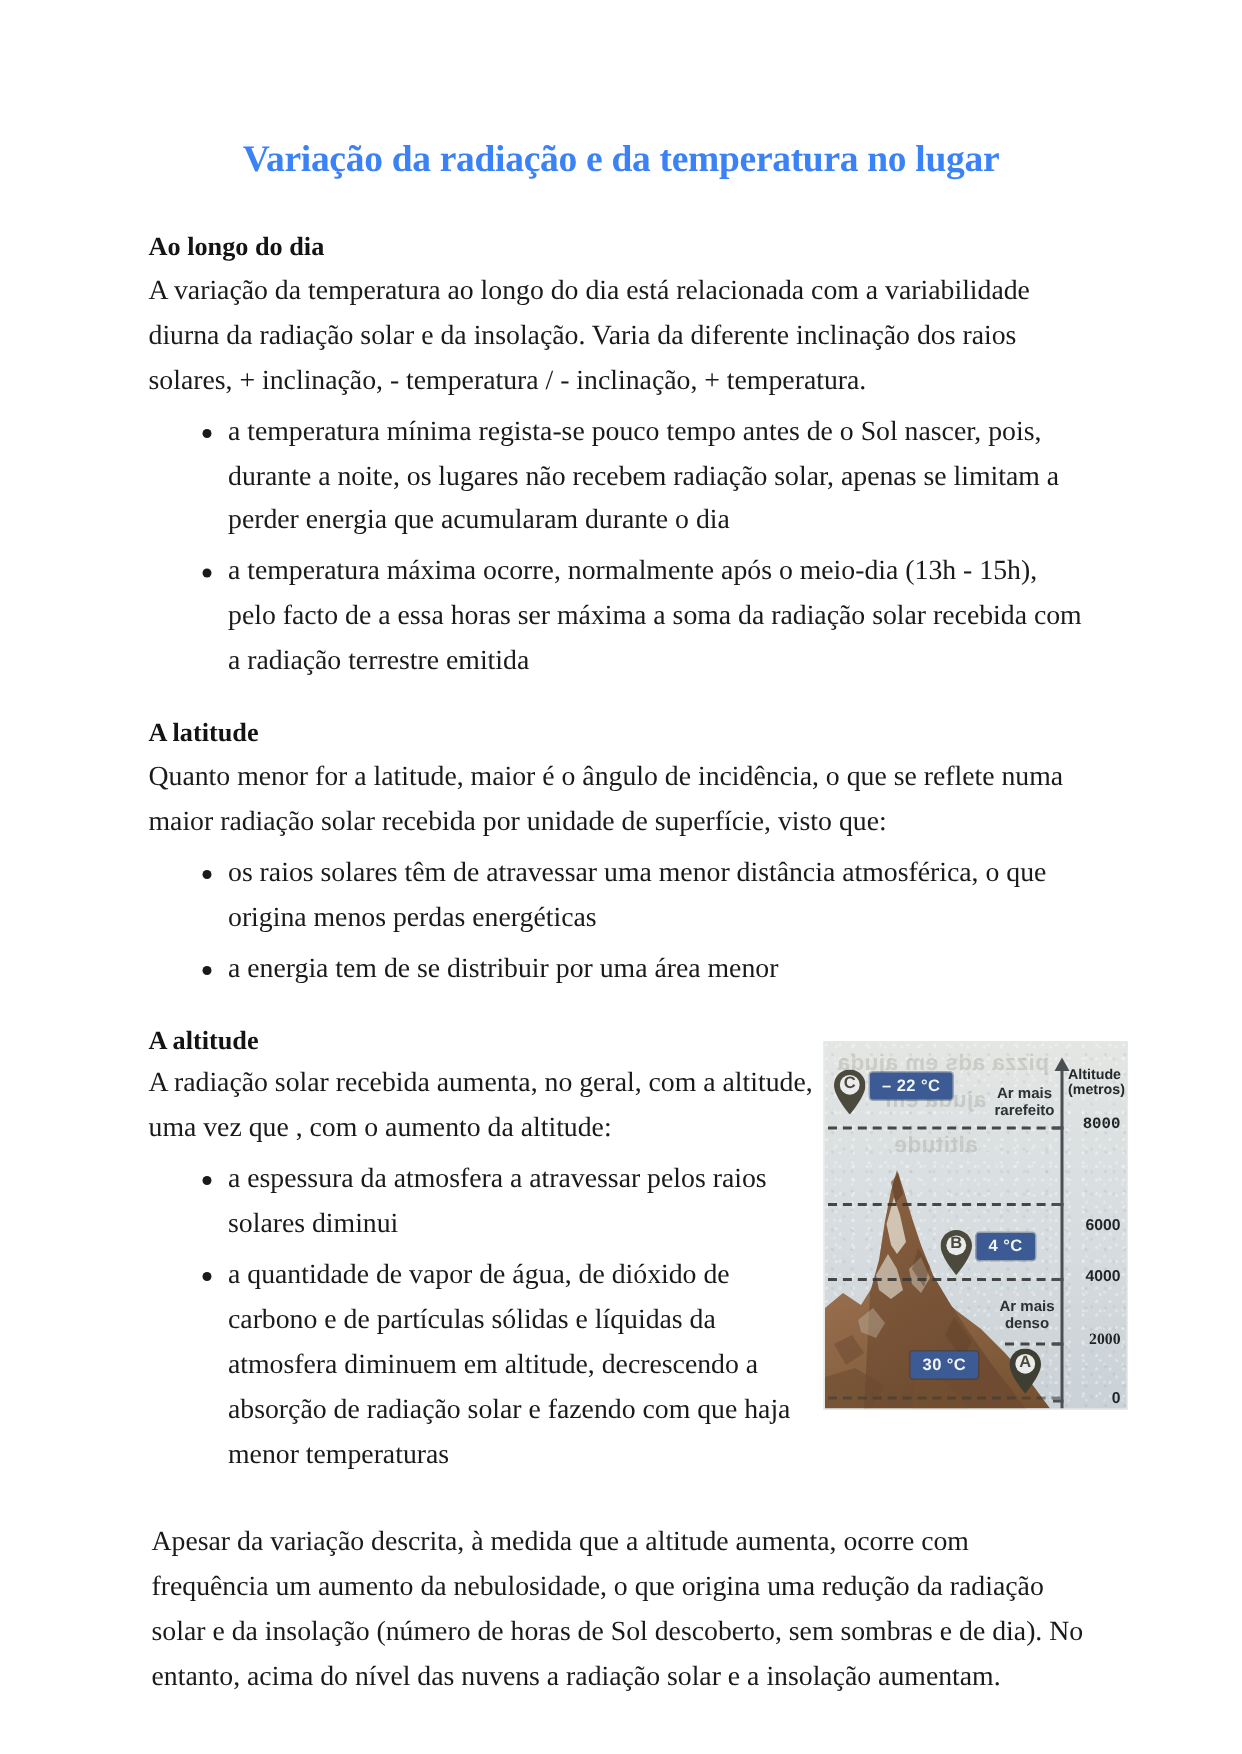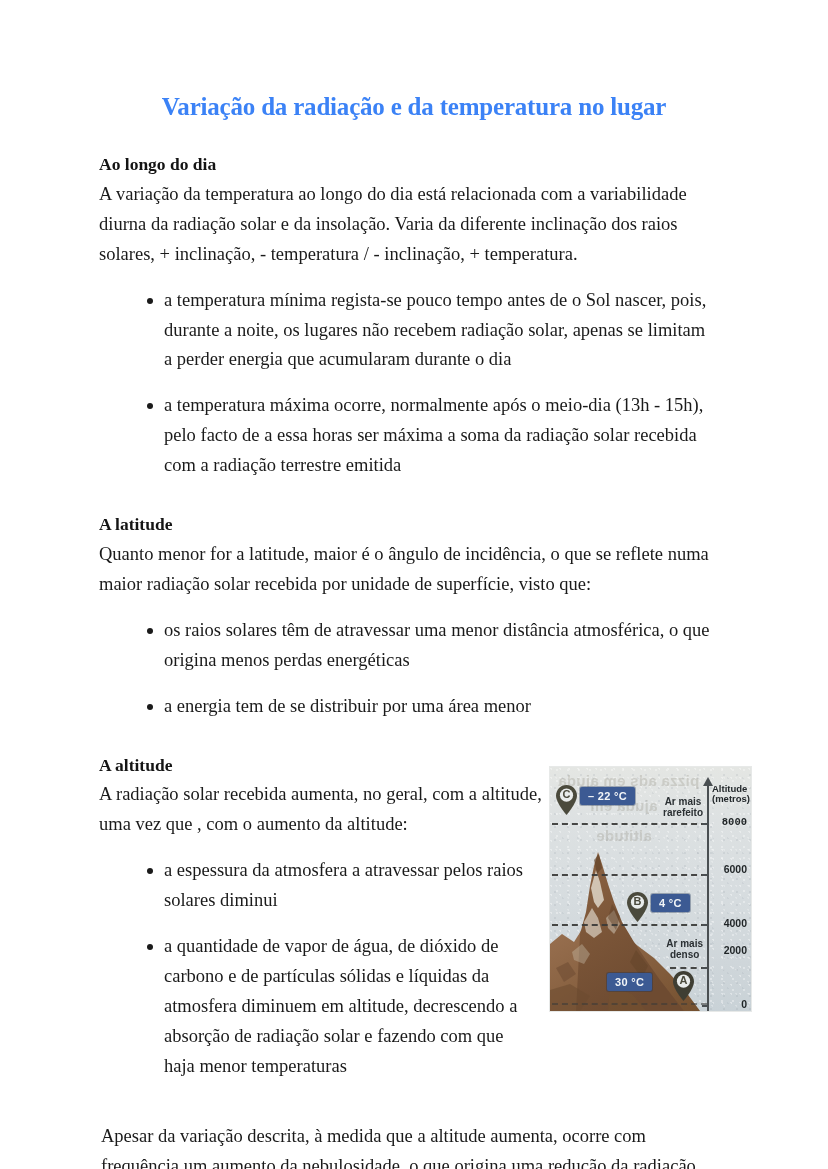"a temperatura mínima regista-se pouco" ul.bullets > li { margin: 16px -> 4px }
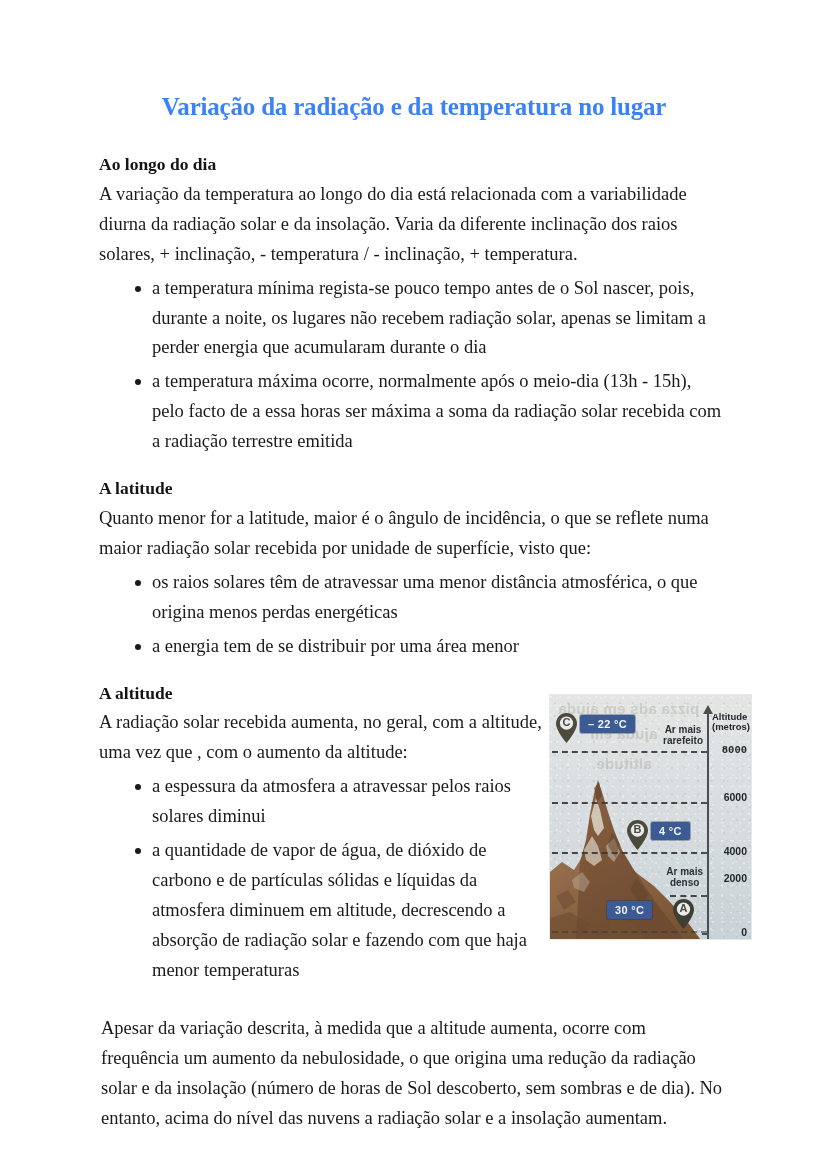"6000" div.tick-label { top: 96px -> 116px }
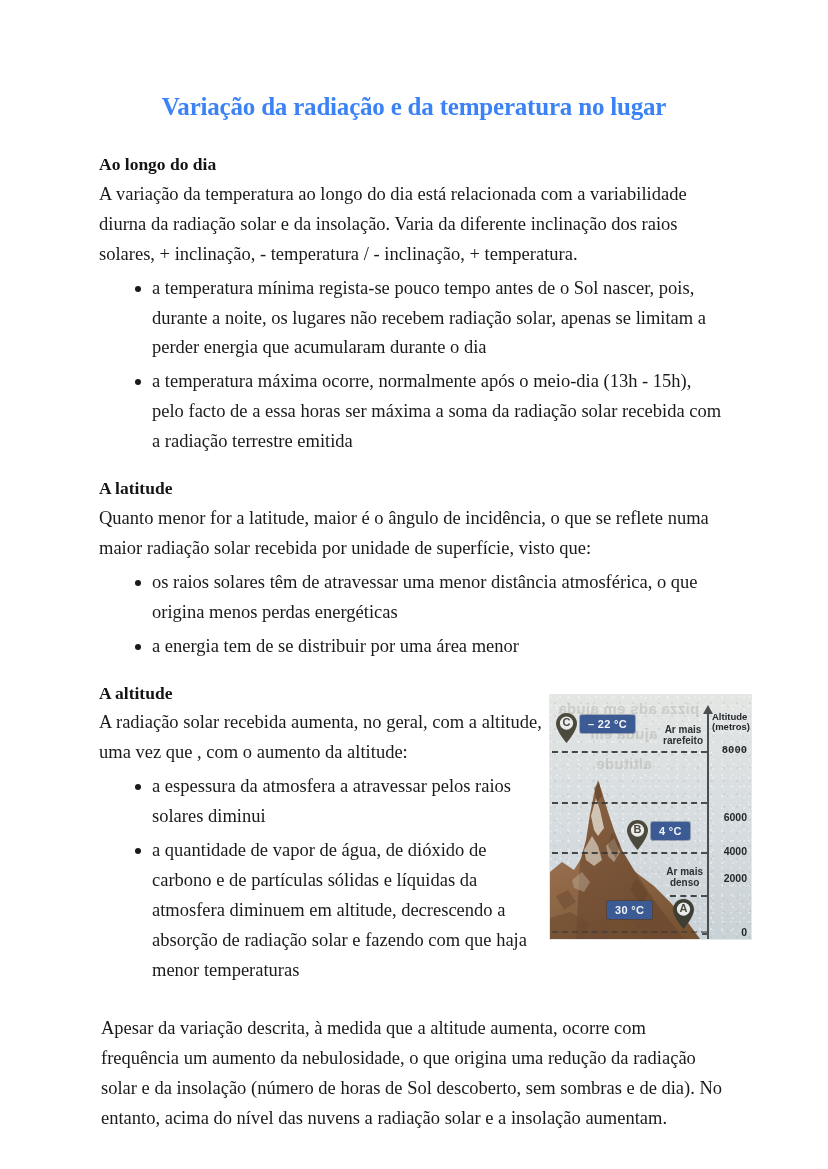"2000" div.tick-label { font-family: none -> Liberation Serif, serif; top: 177px -> 193px }
